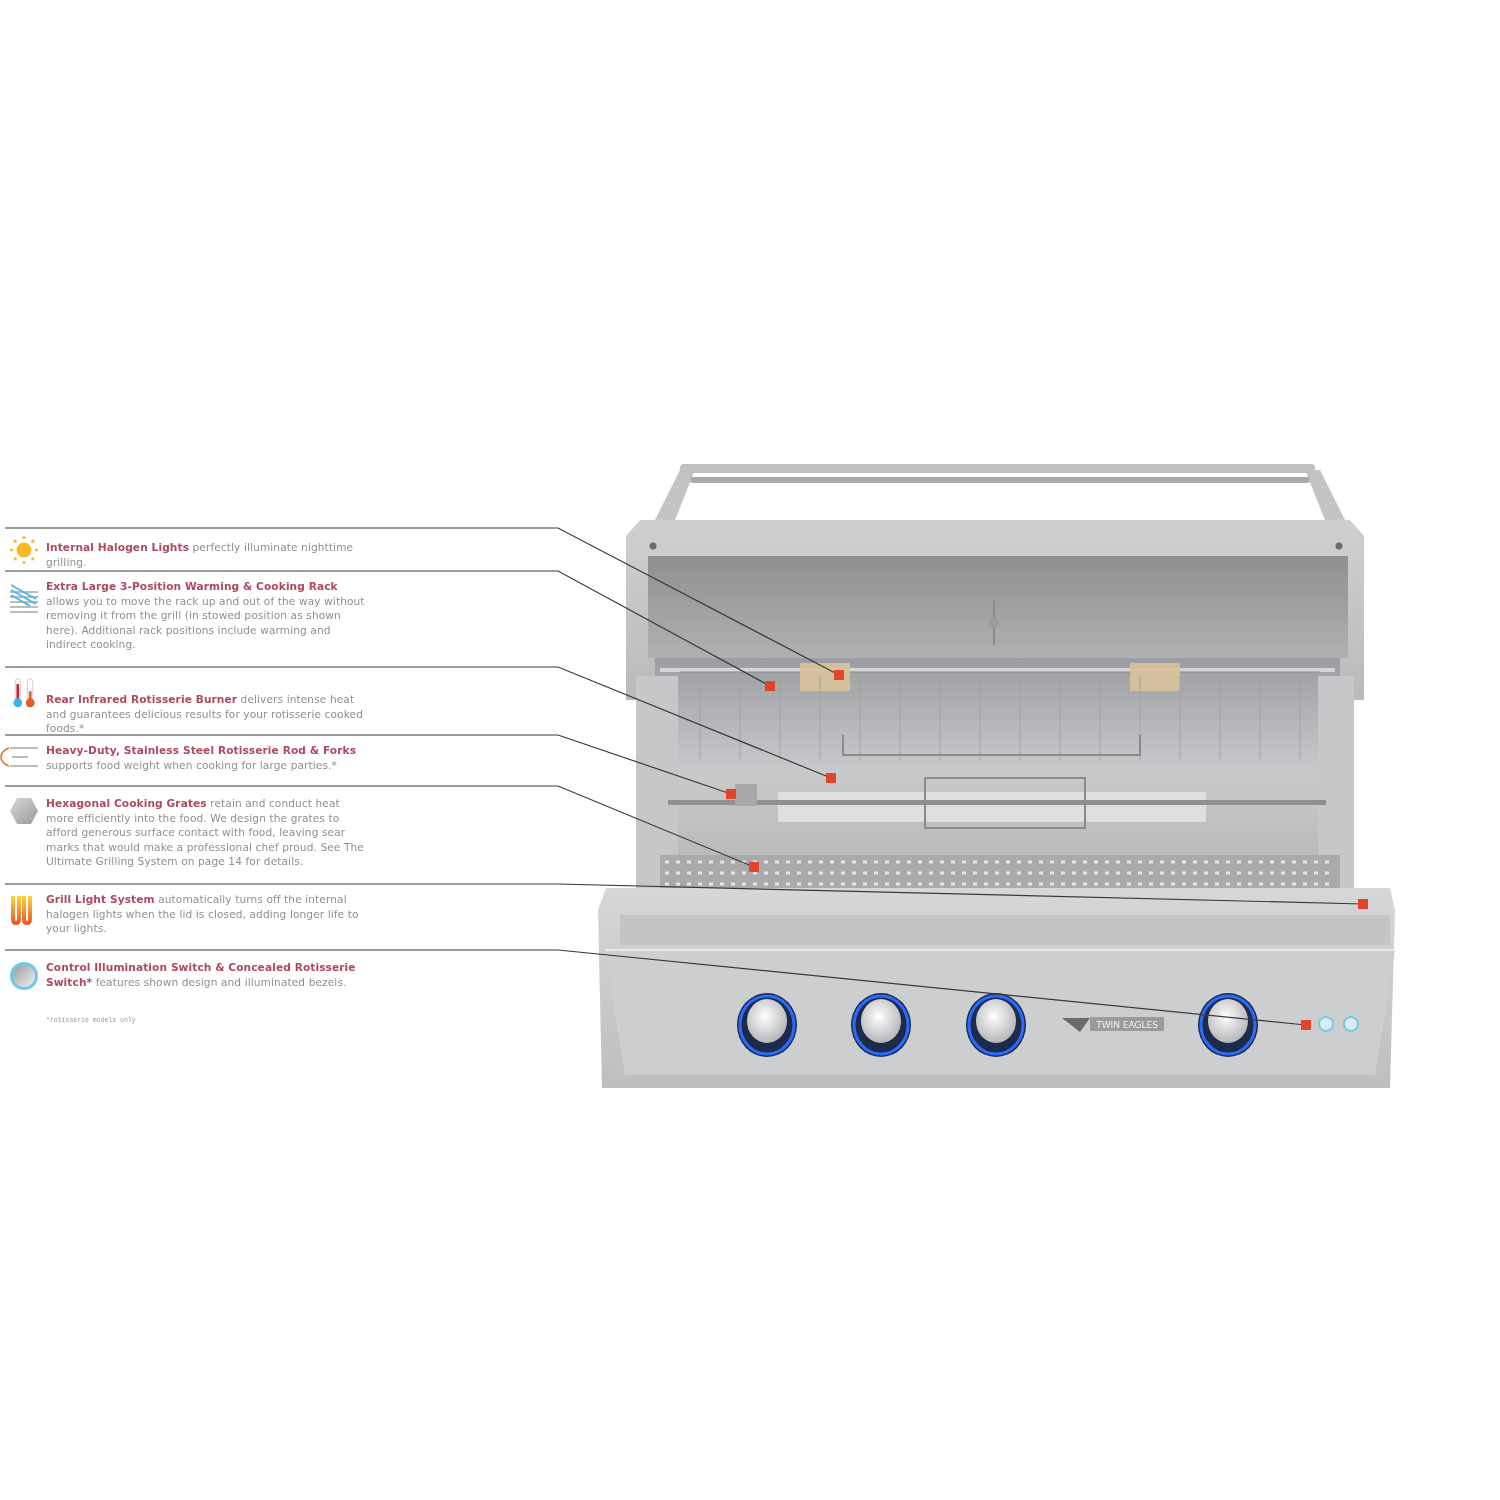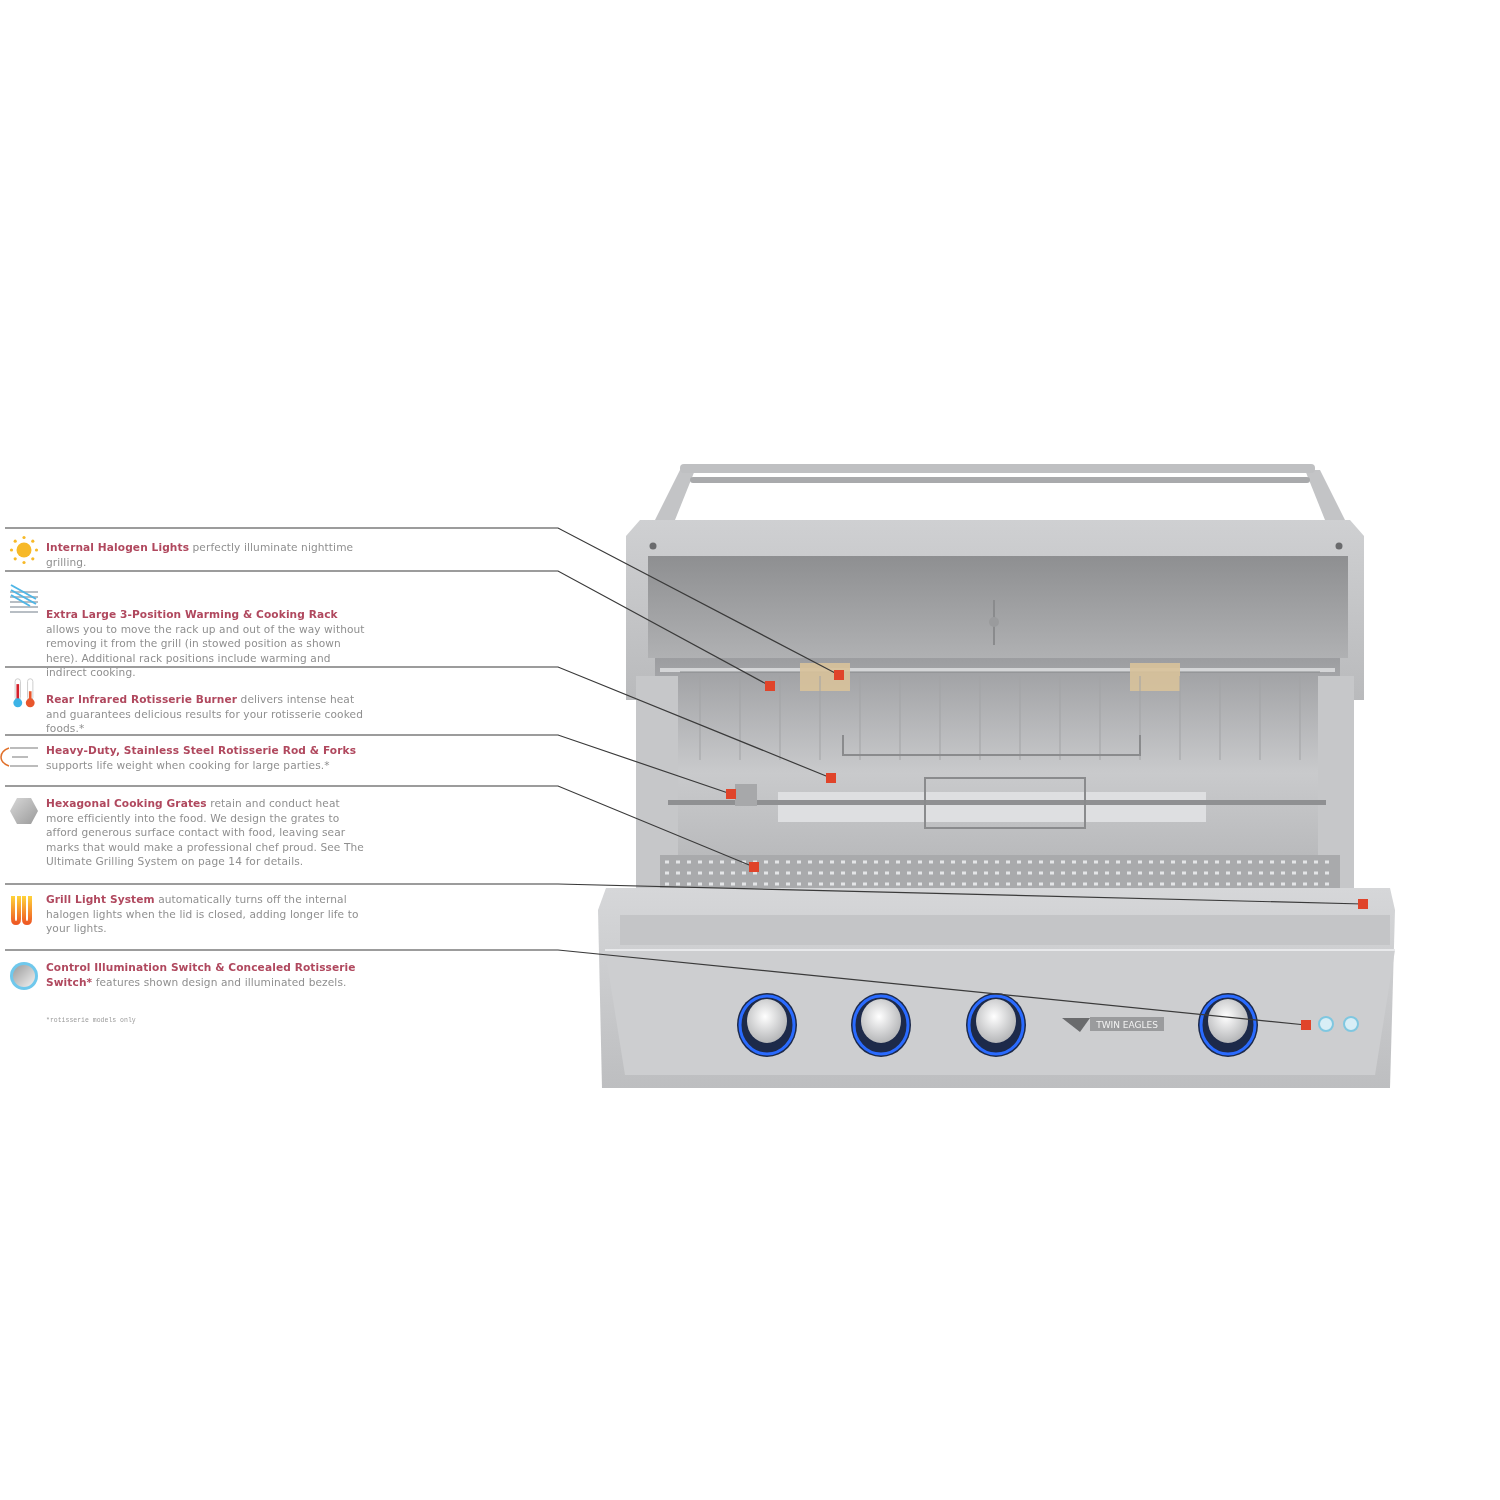"Extra Large 3-Position Warming &" div.feature { top: 607px -> 579px }
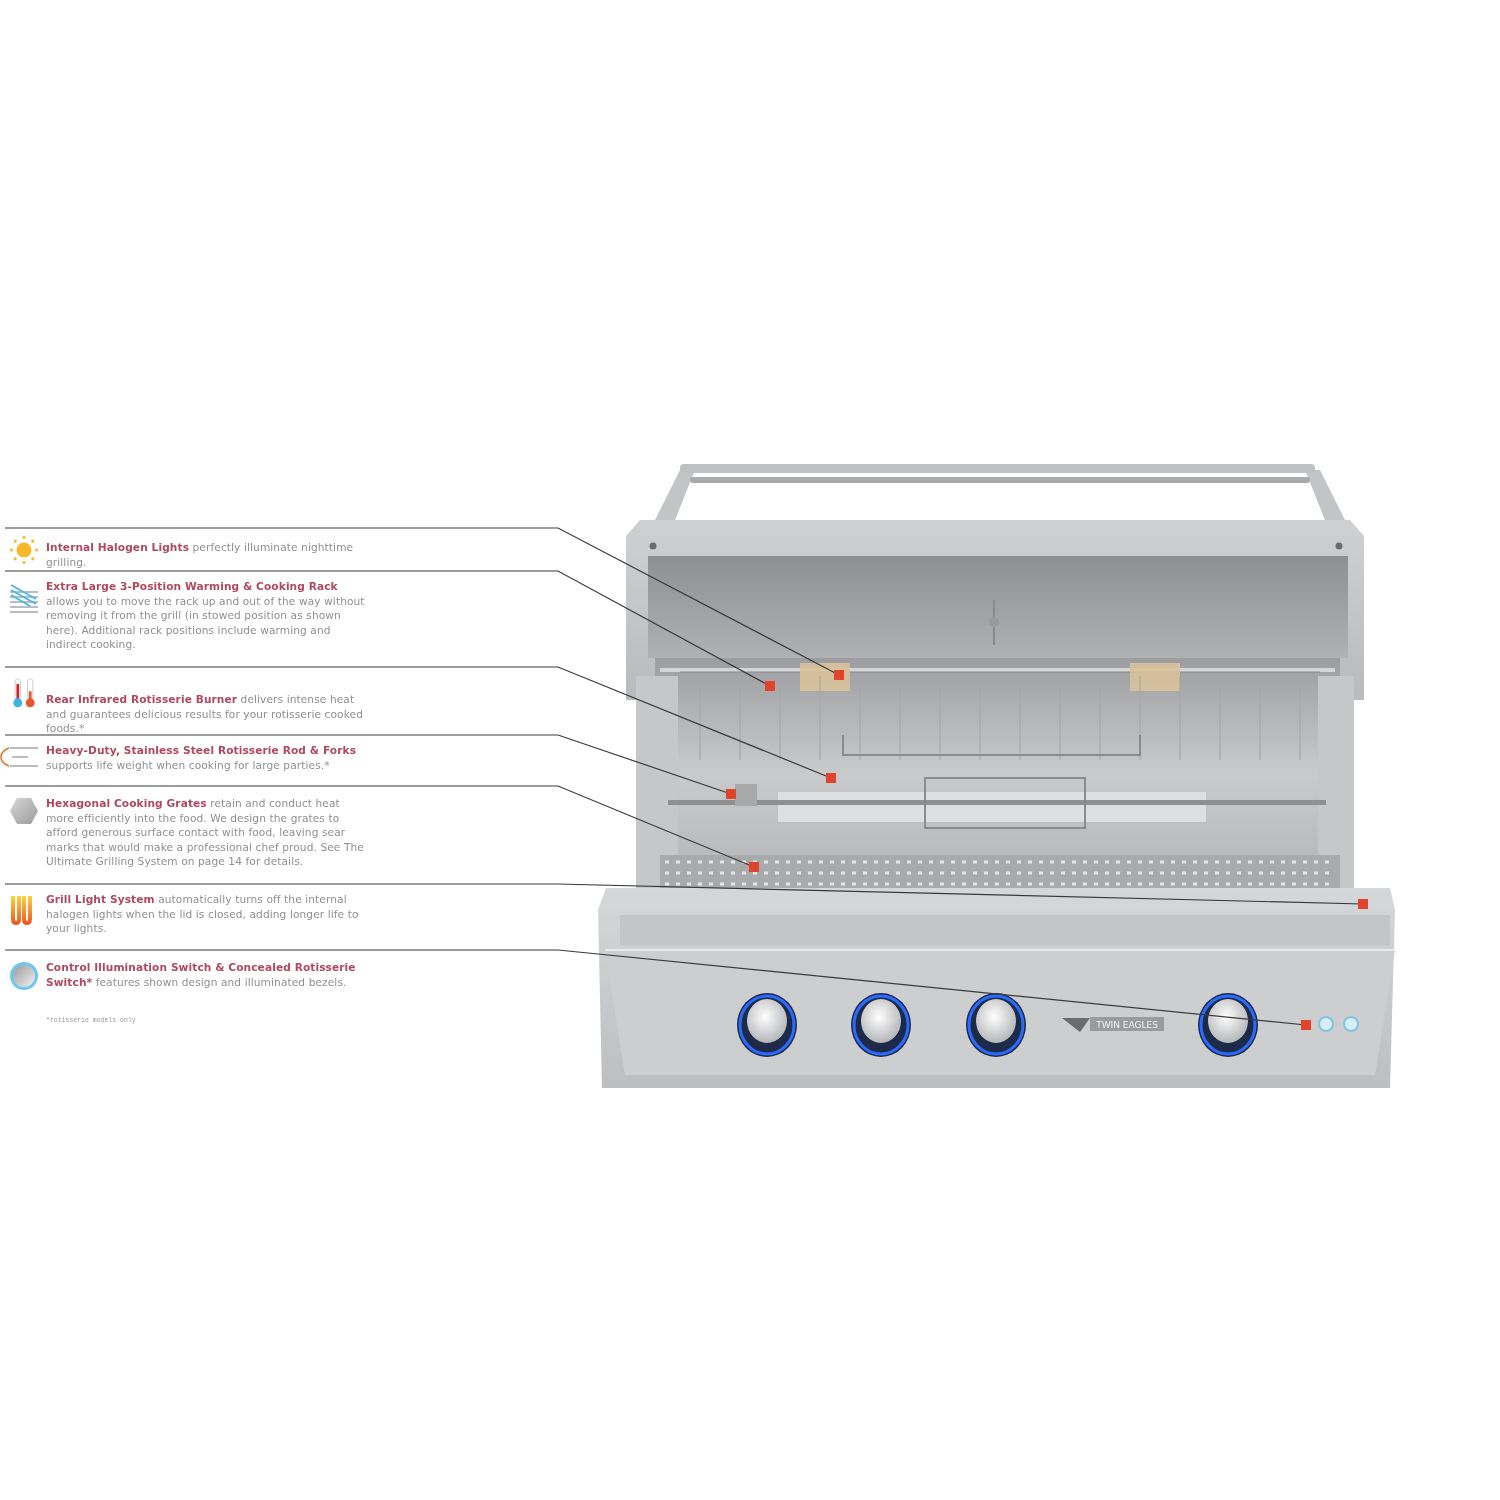"supports life weight when cooking" span { text: life -> food }
